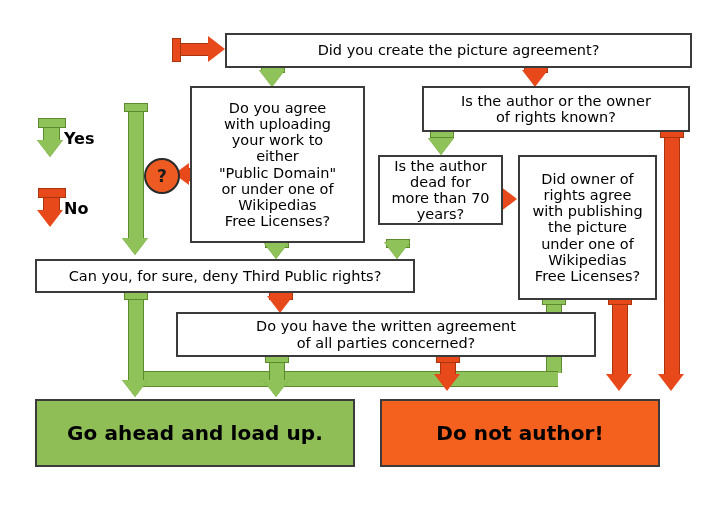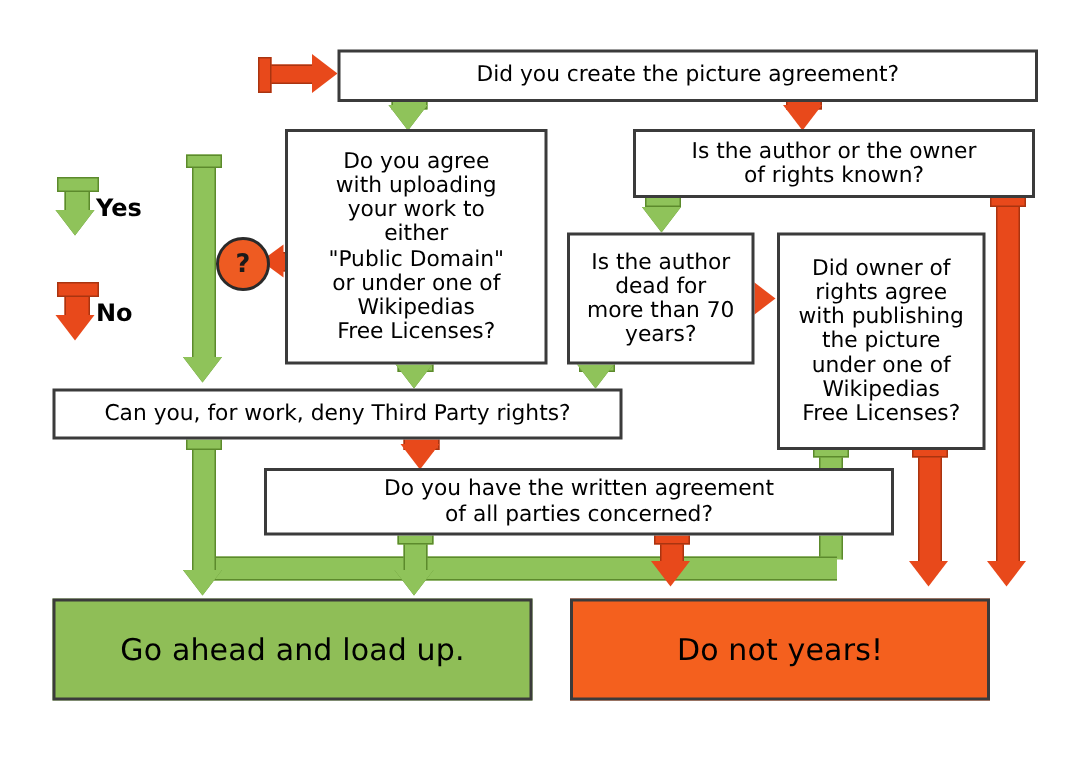"Is the author" div.box { height: 88px -> 70px }
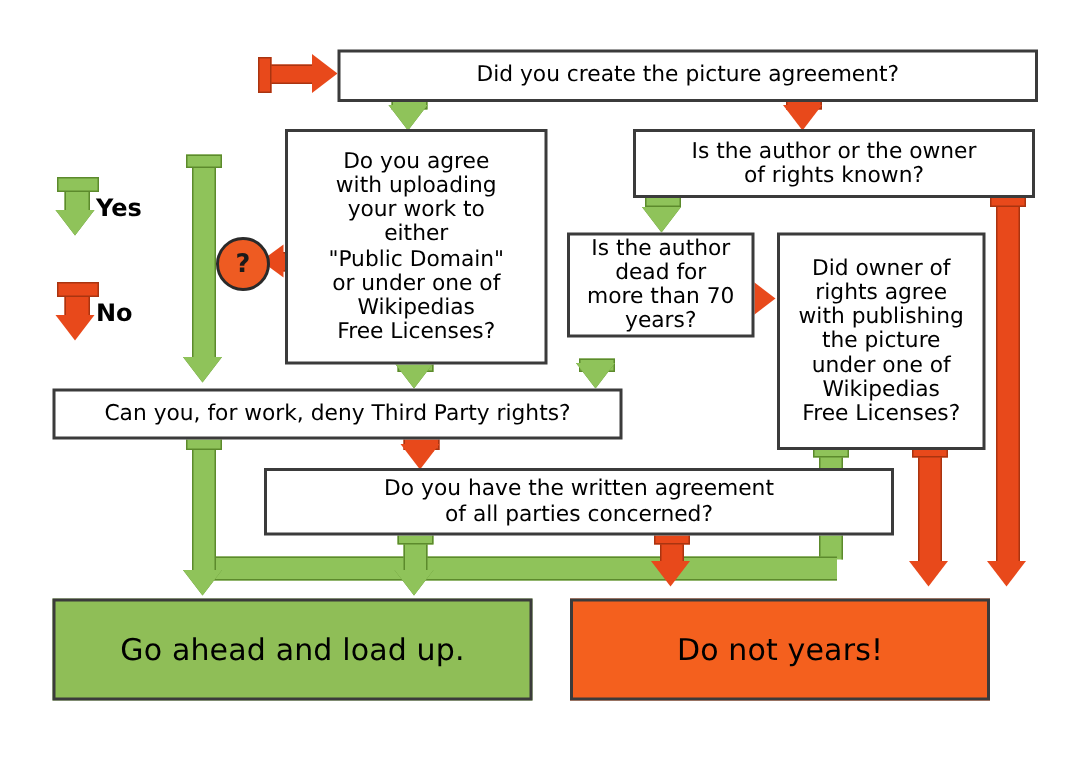"Can you, for work, deny" div.box { text: work, deny Third Party -> sure, deny Third Public }
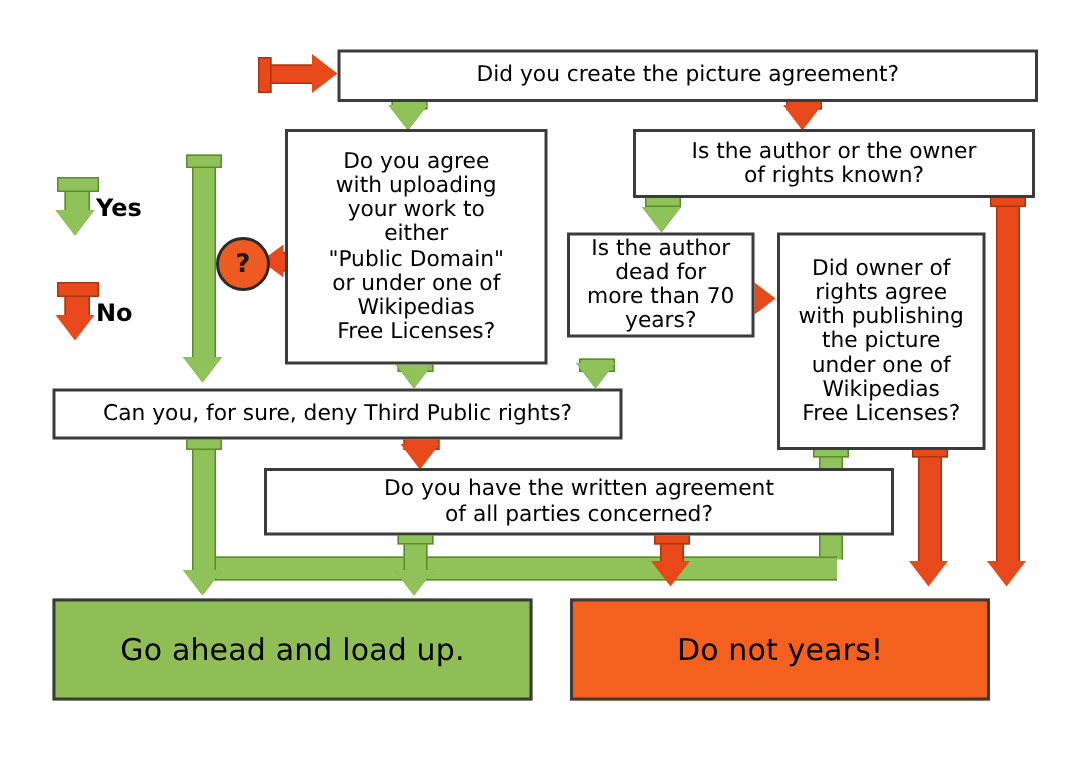"Go ahead and load up." .box.terminal { font-weight: normal -> bold }
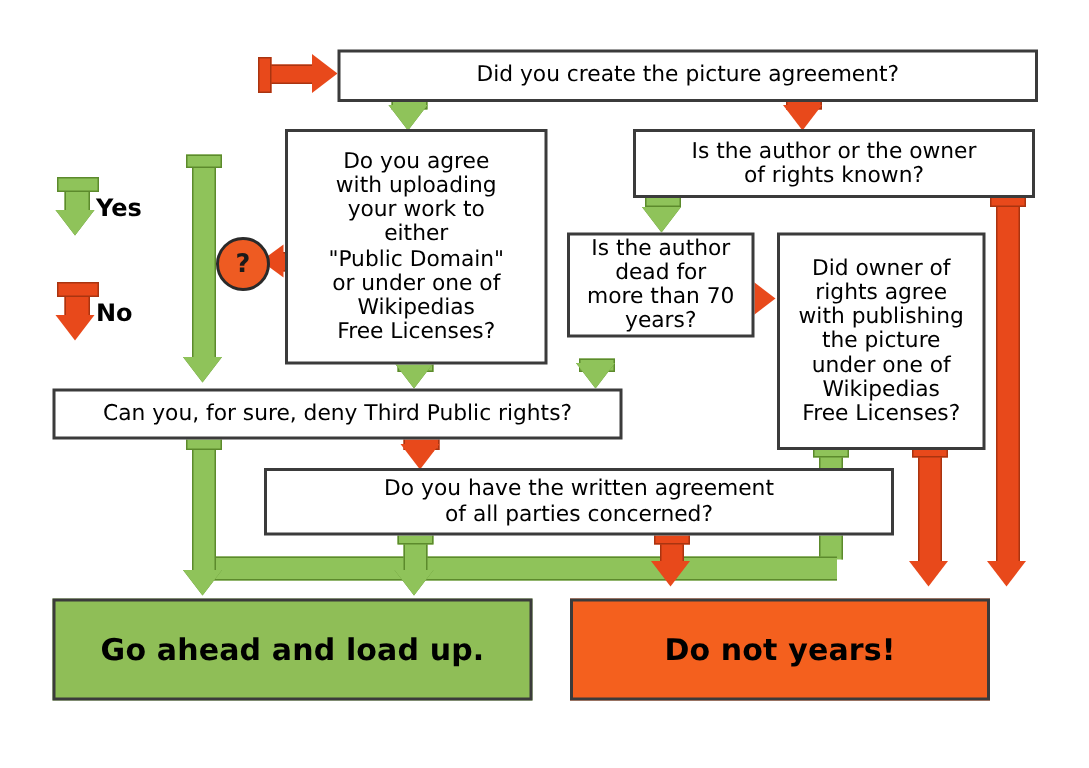"Do not years!" div.box { text: years -> author }
